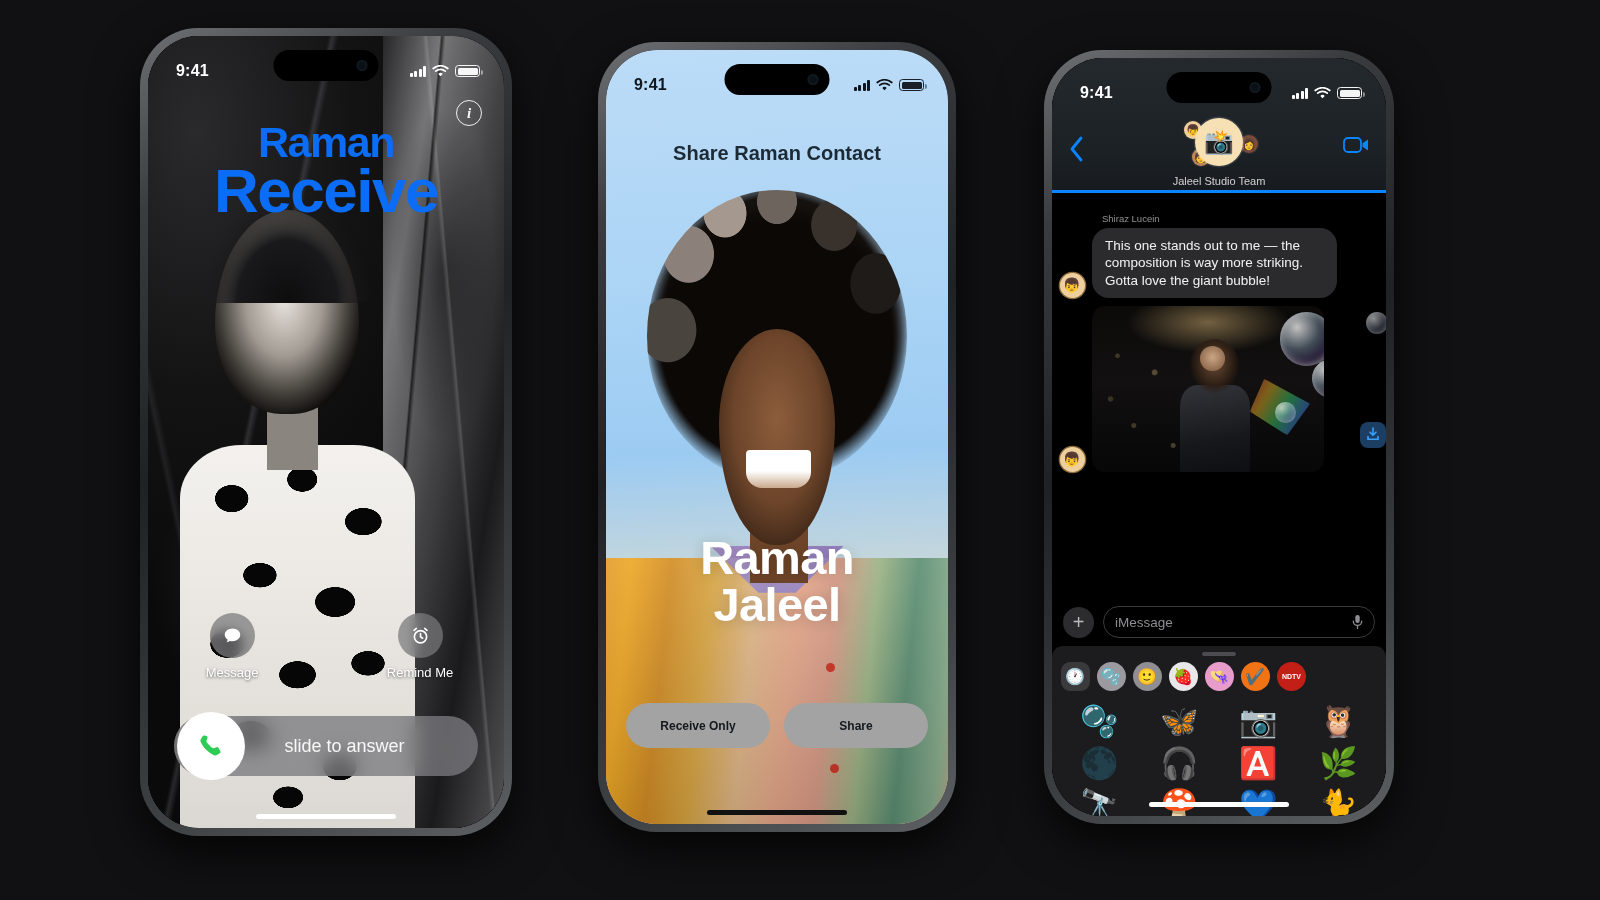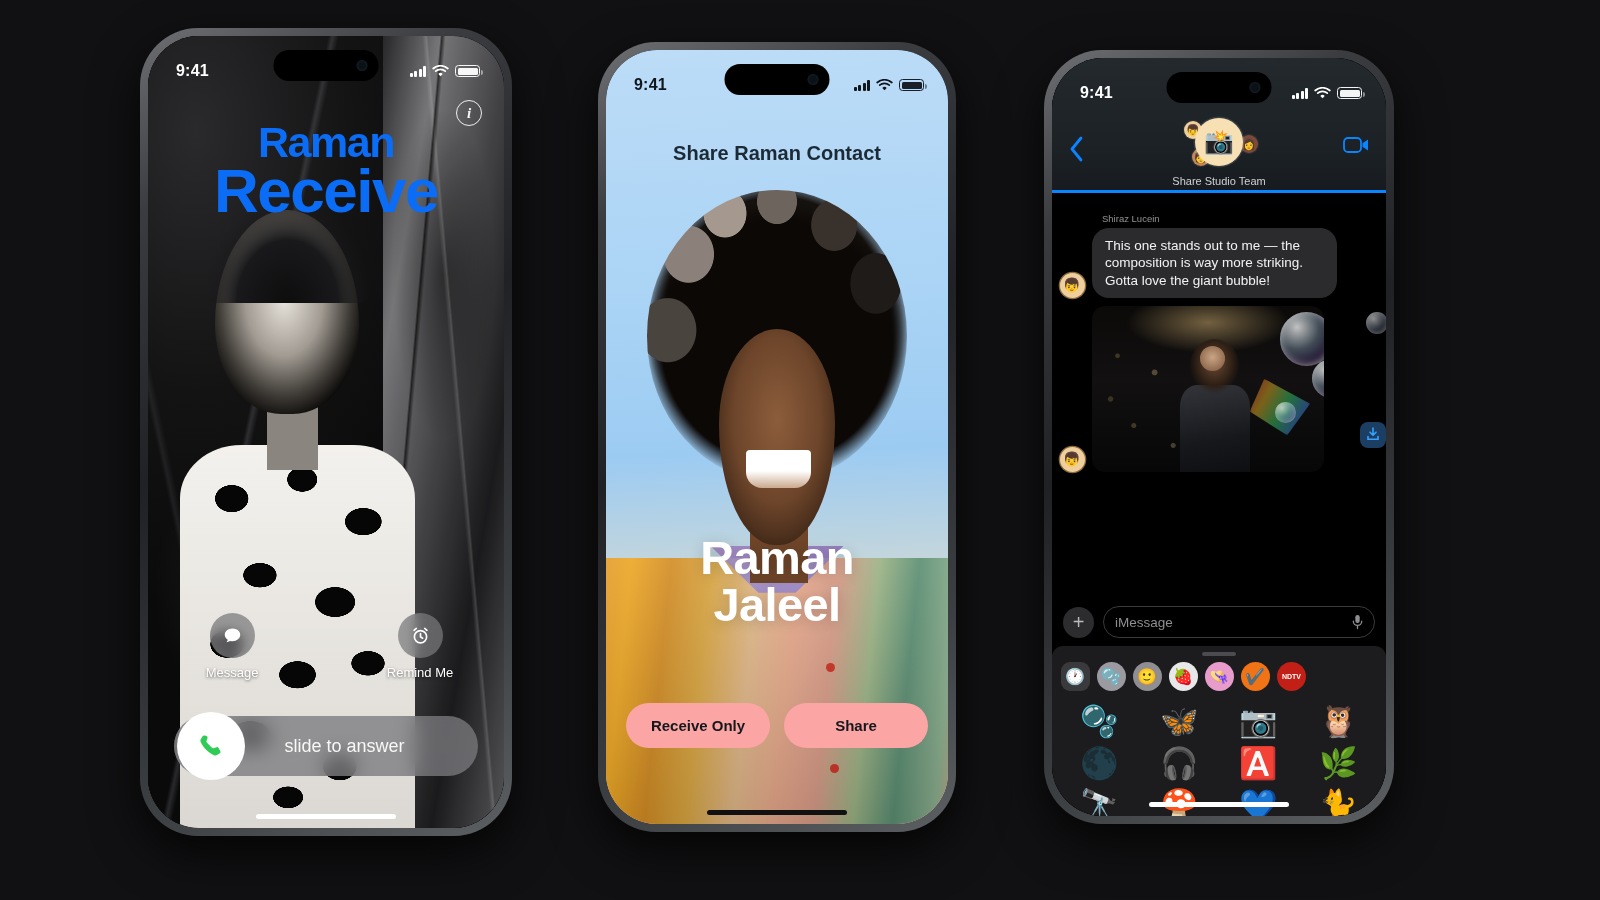"Share Studio Team" div.p3-gname { text: Share -> Jaleel }
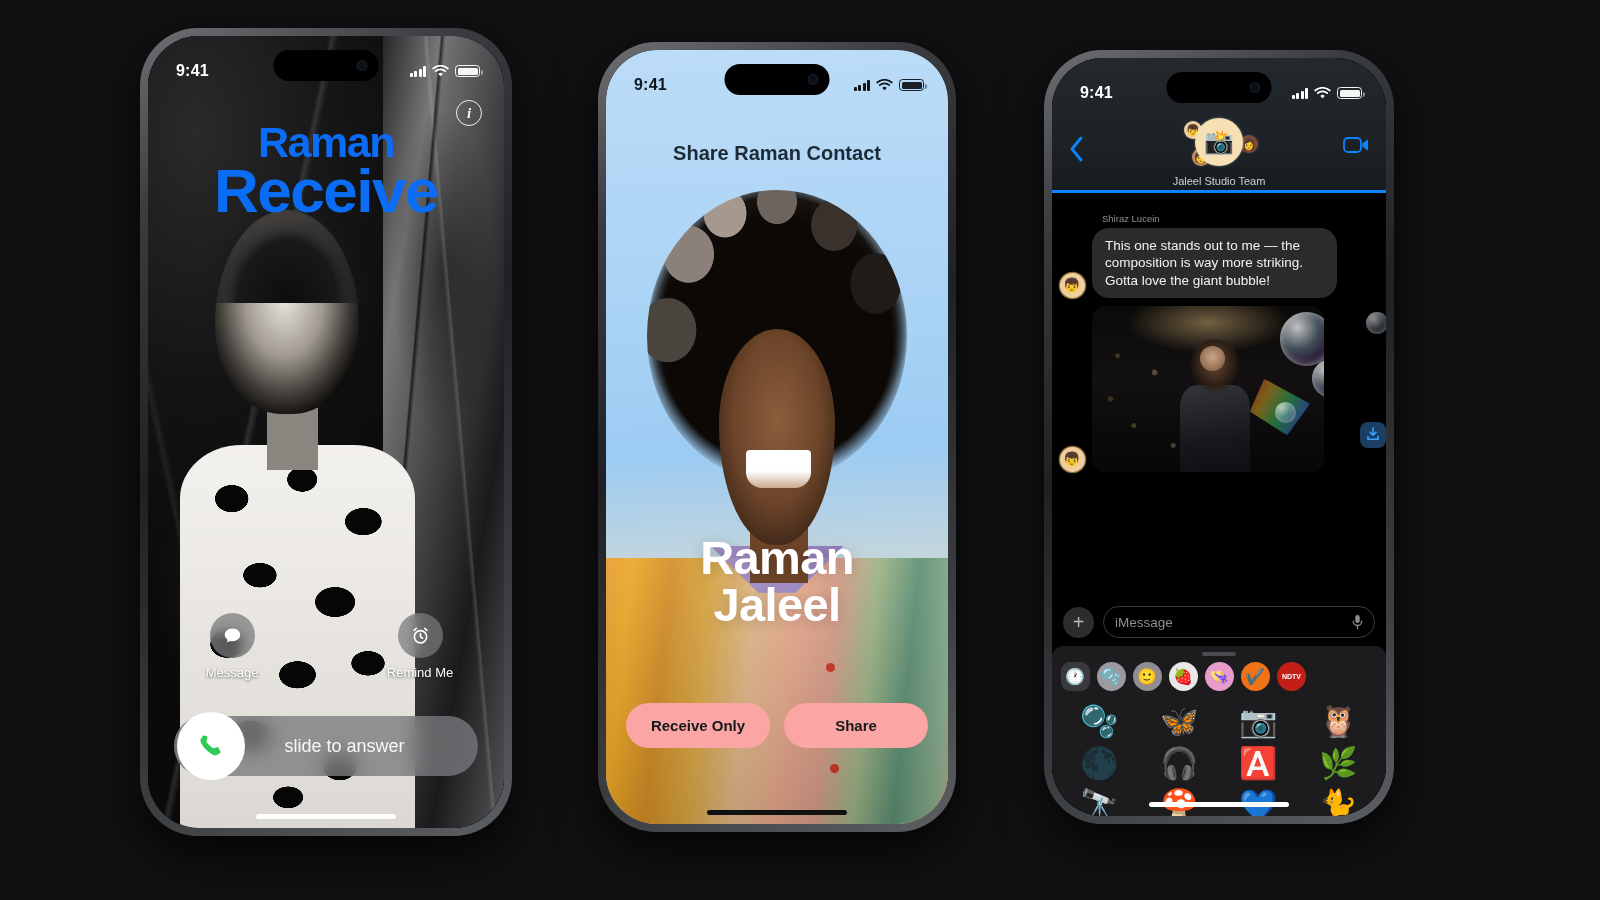"Receive Only" .p2-btn { background: #fca5a5 -> #a3a3a3; font-size: 15px -> 12px }
